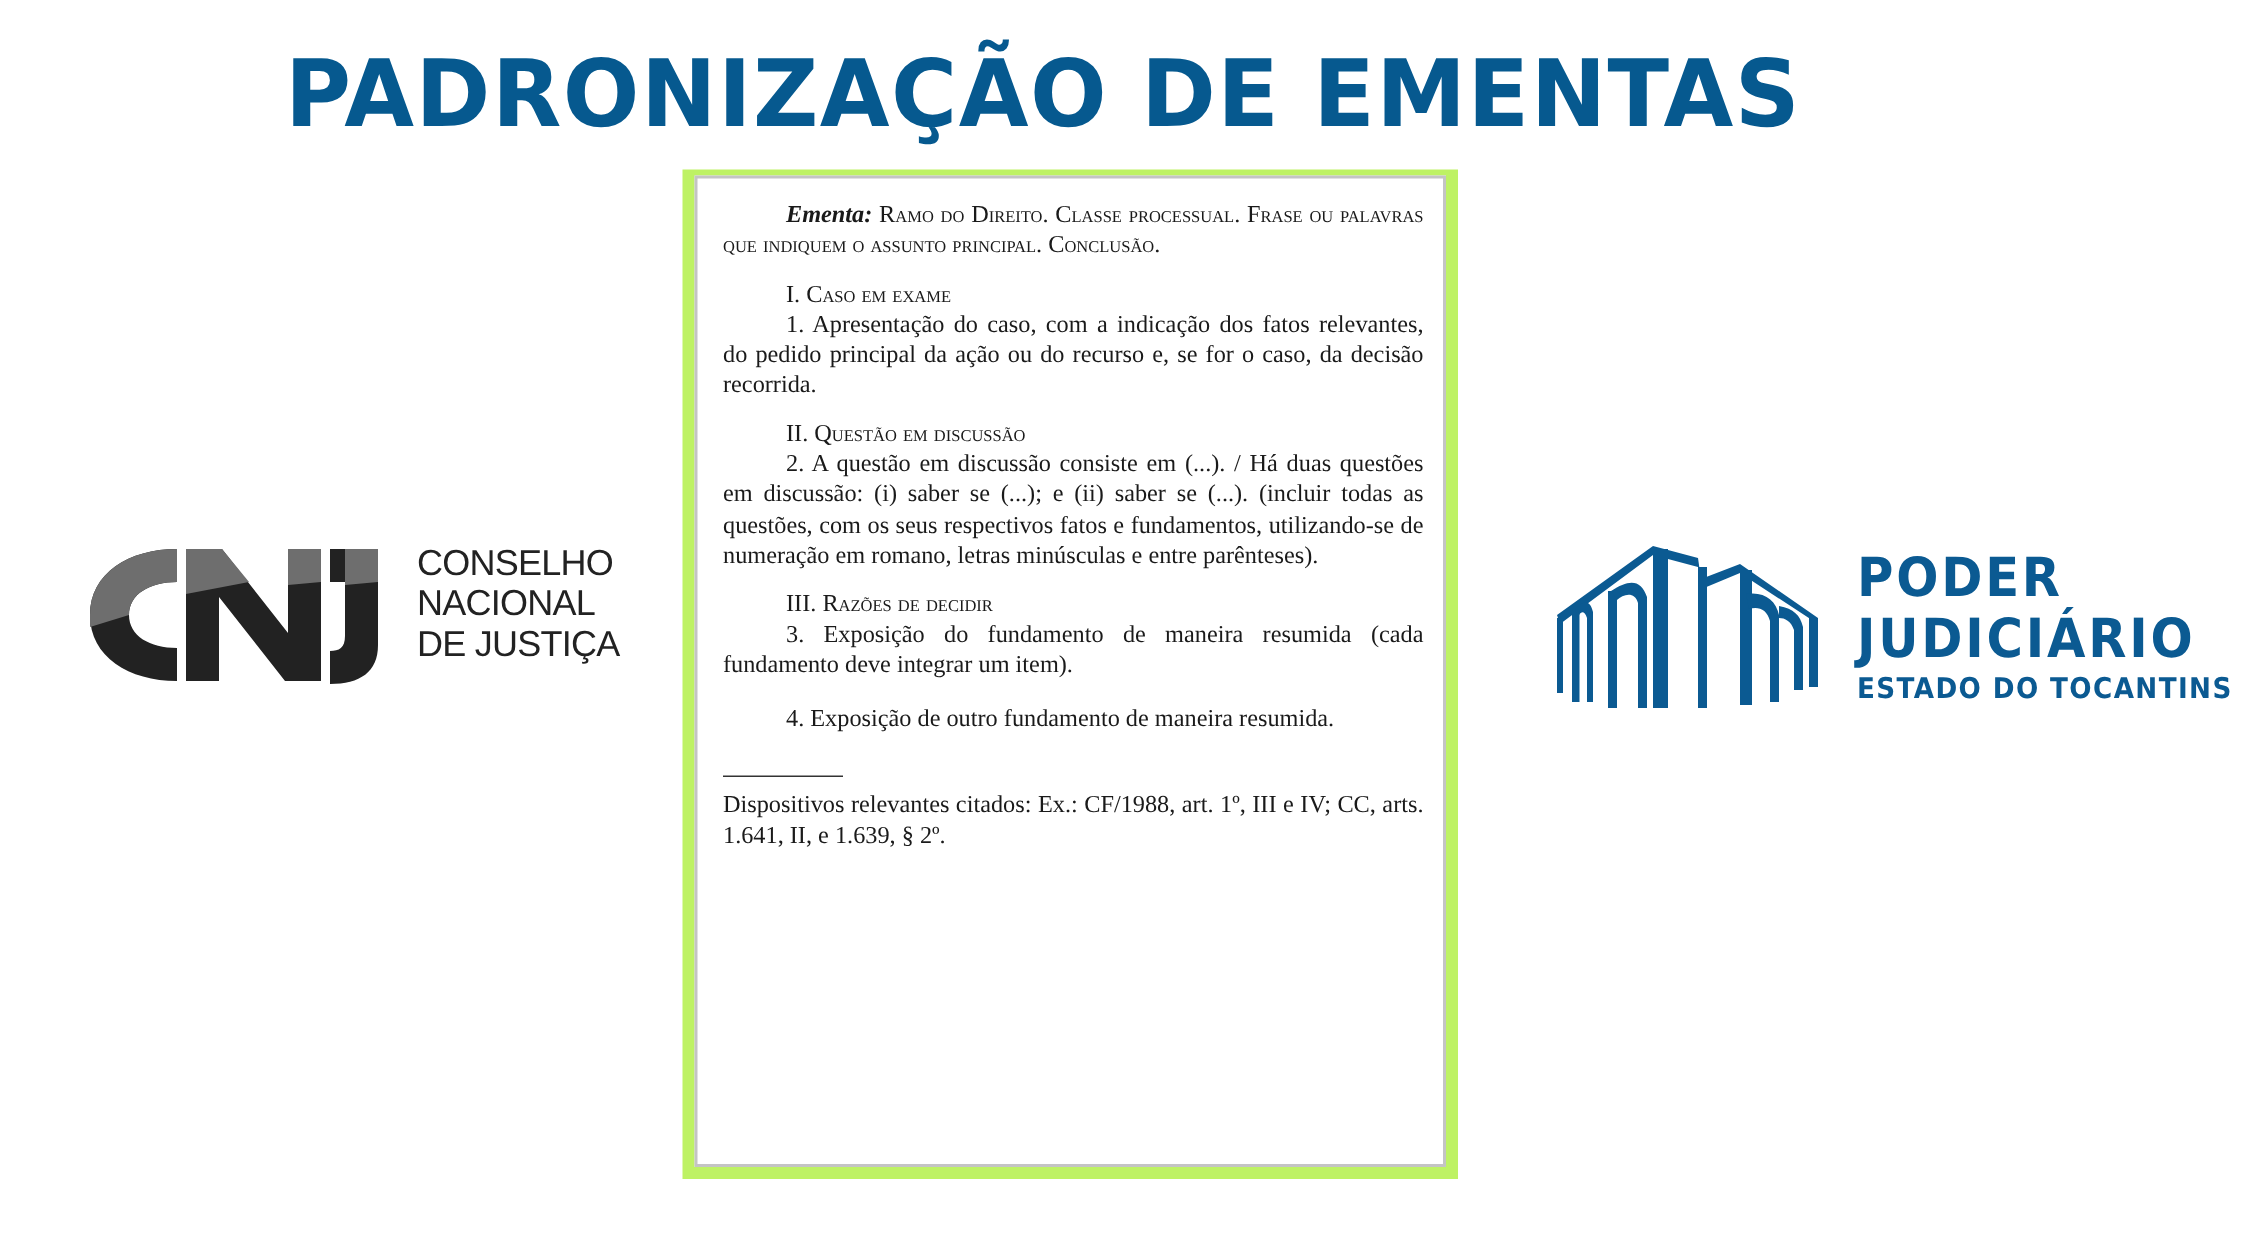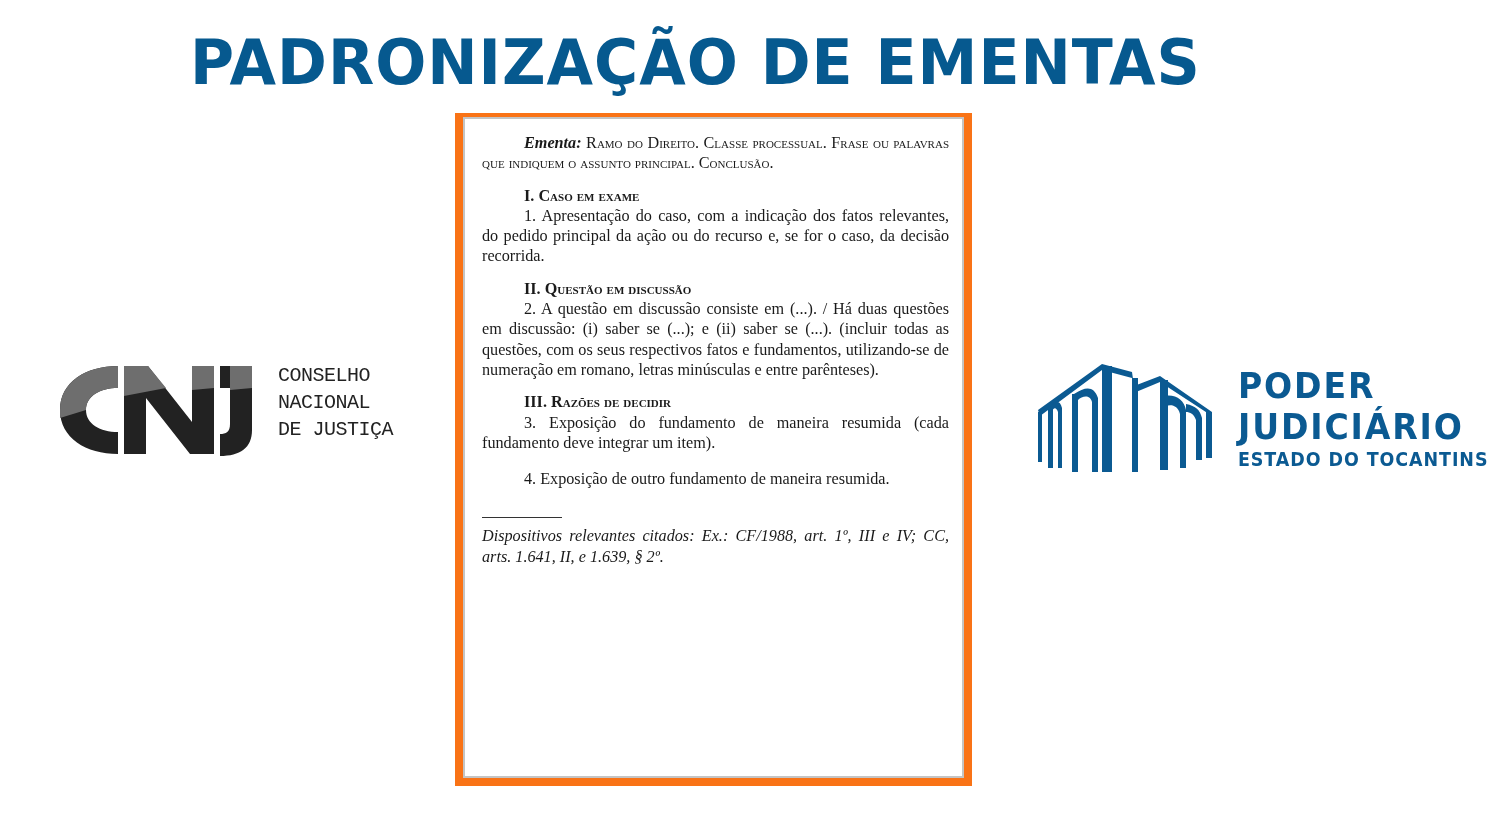"Ementa: Ramo do Direito. Classe" .doc-frame { background: #f97316 -> #bef264 }
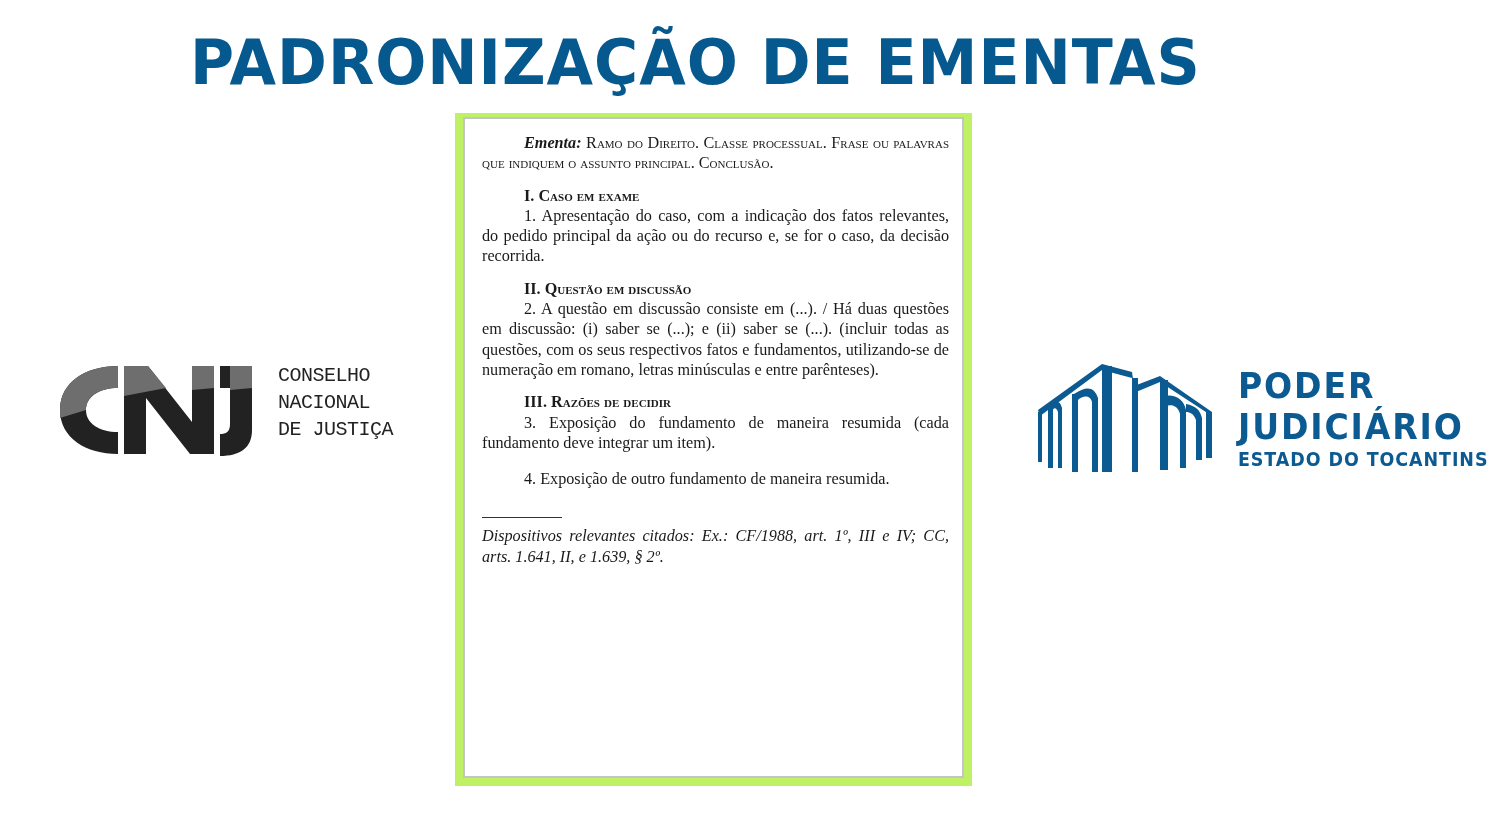"I. Caso em exame" .heading { font-weight: bold -> normal }
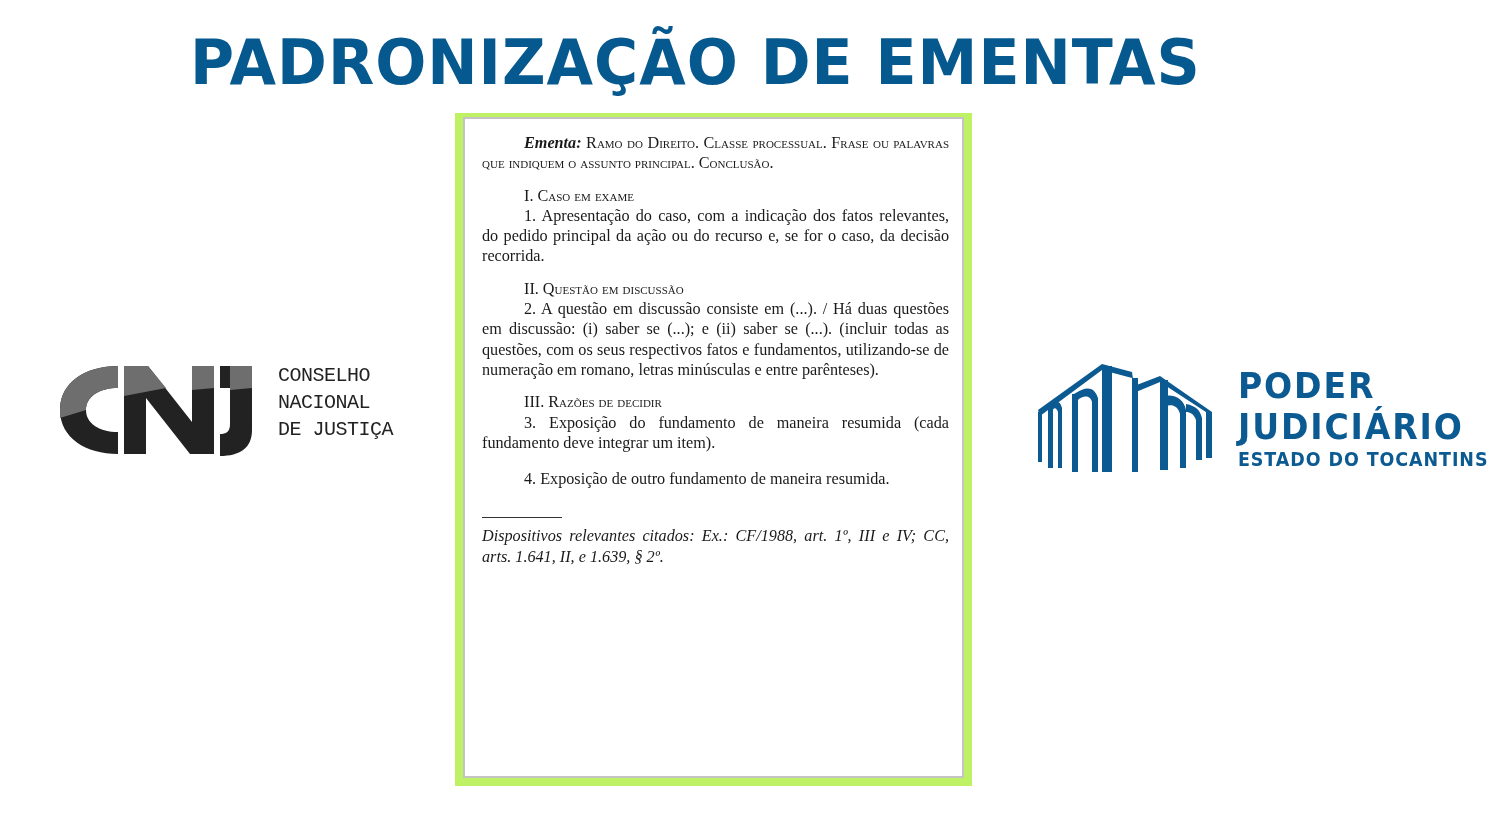"CONSELHO" .cnj-text { font-family: Liberation Mono, monospace -> Liberation Sans, sans-serif; font-size: 20px -> 24px }
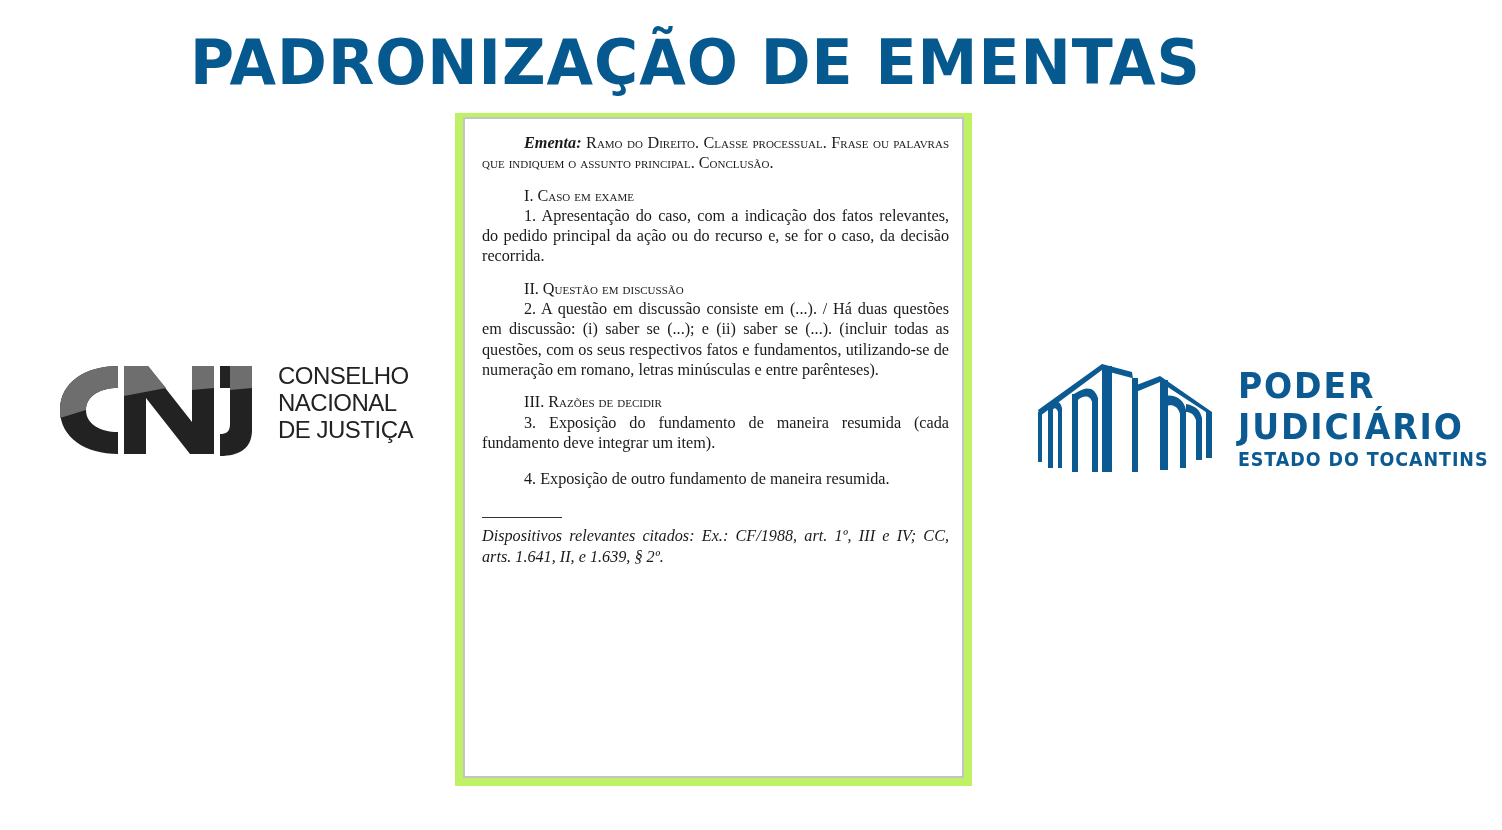"Dispositivos relevantes citados: Ex.:" .italic { font-style: italic -> none }
